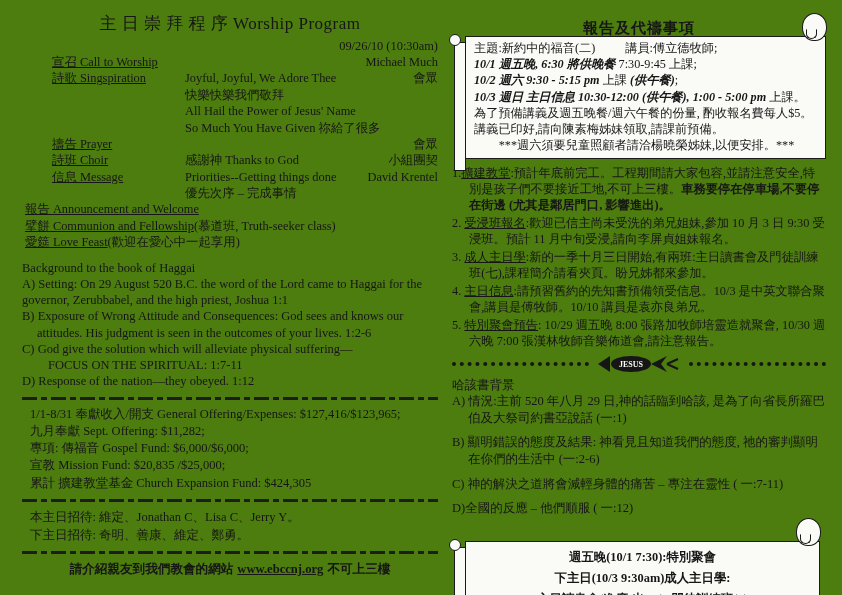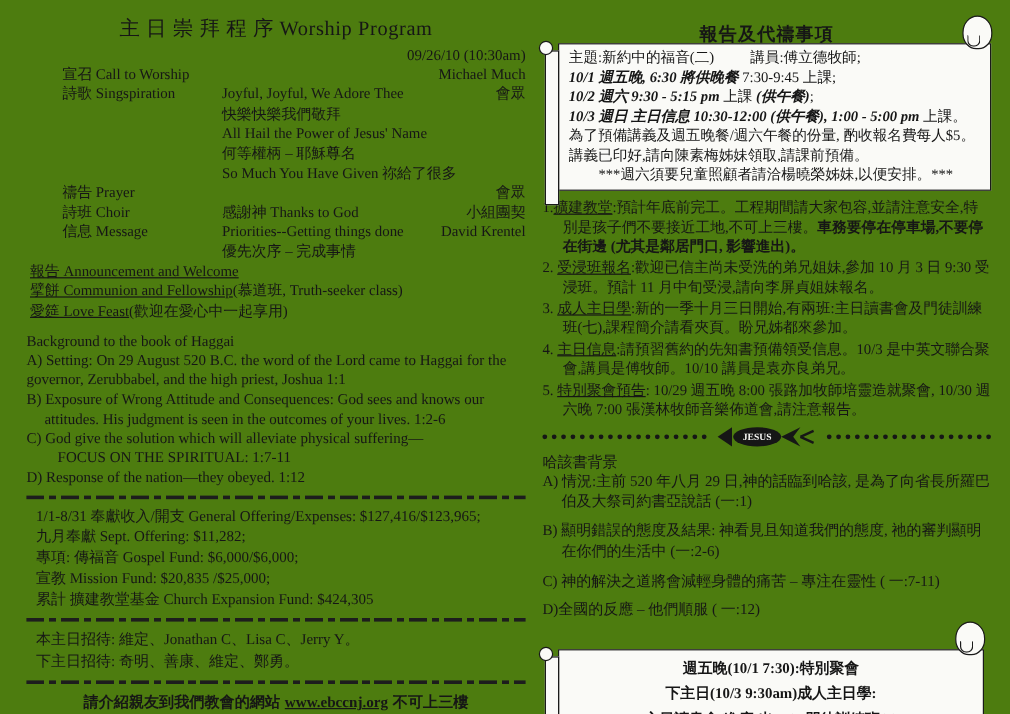"宣召 Call to Worship" .pl { text-decoration: none -> underline }
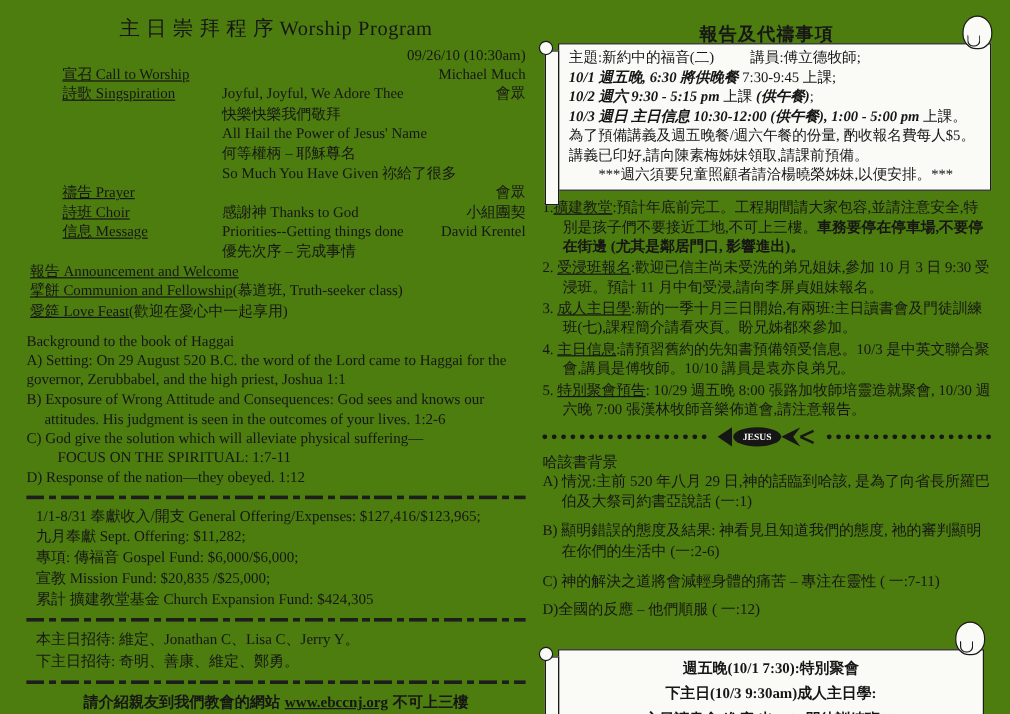"何等權柄 – 耶穌尊名" span.pm { html: <span>何等權柄 – 耶穌尊名</span> -> none }
